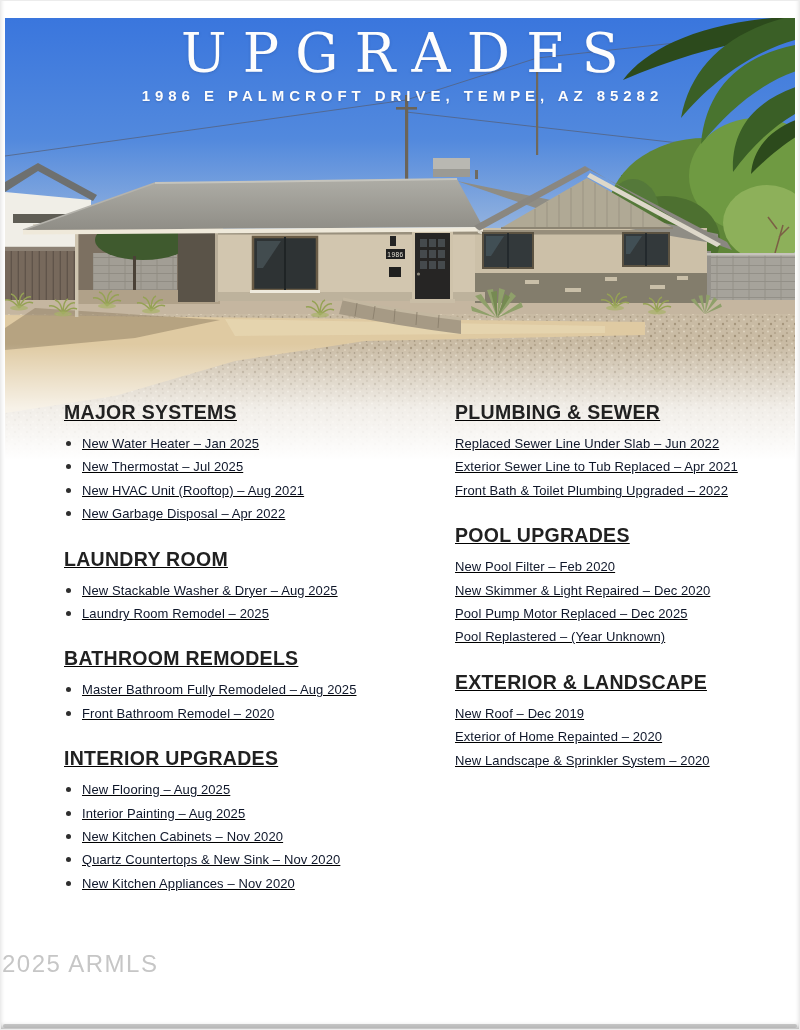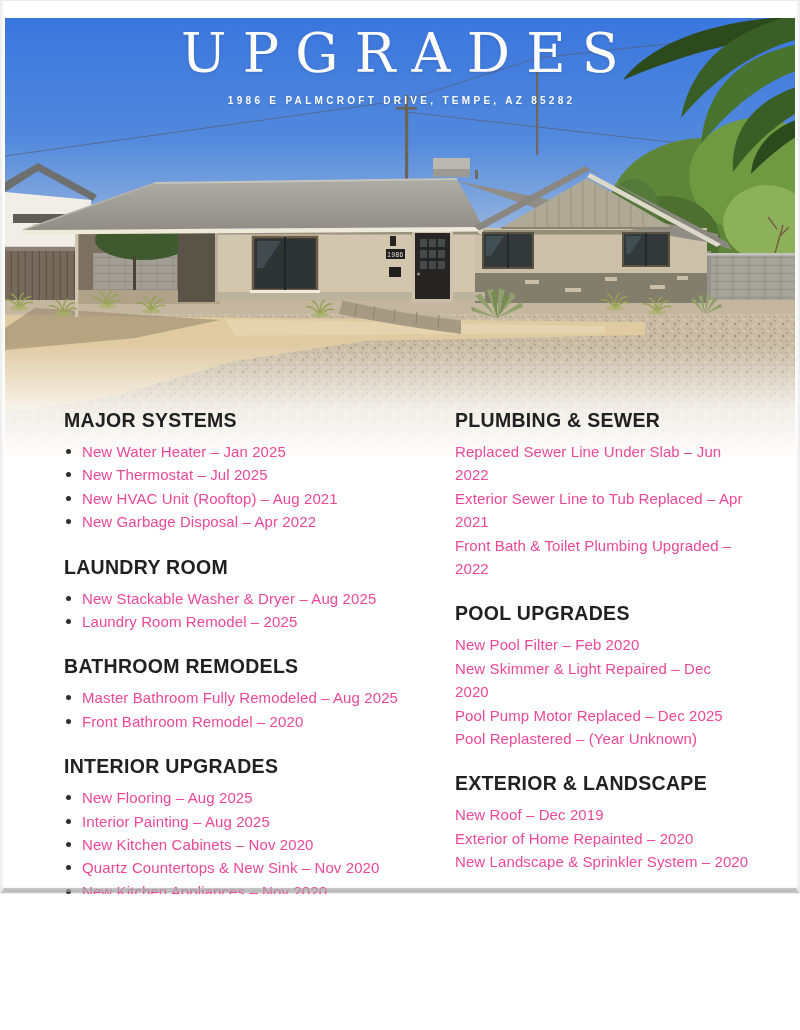"UPGRADES" .page { height: 894px -> 1030px }
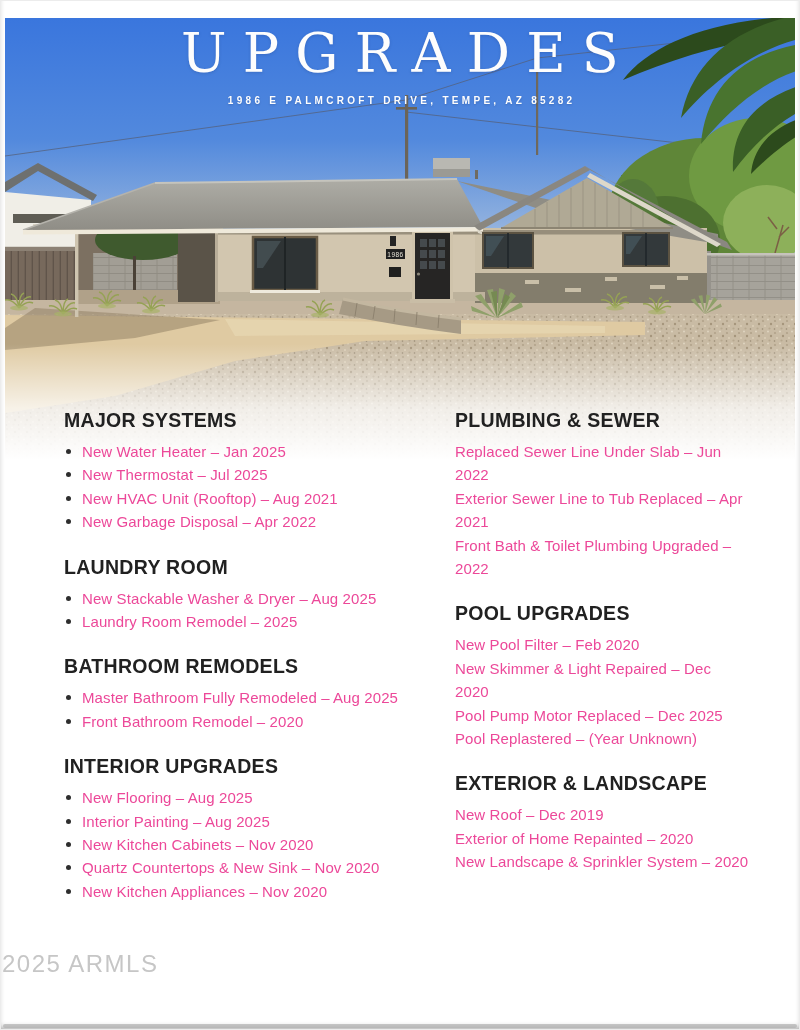"1986 E PALMCROFT DRIVE, TEMPE," .hero-address { font-size: 10px -> 15px; margin-top: 12px -> 4px }
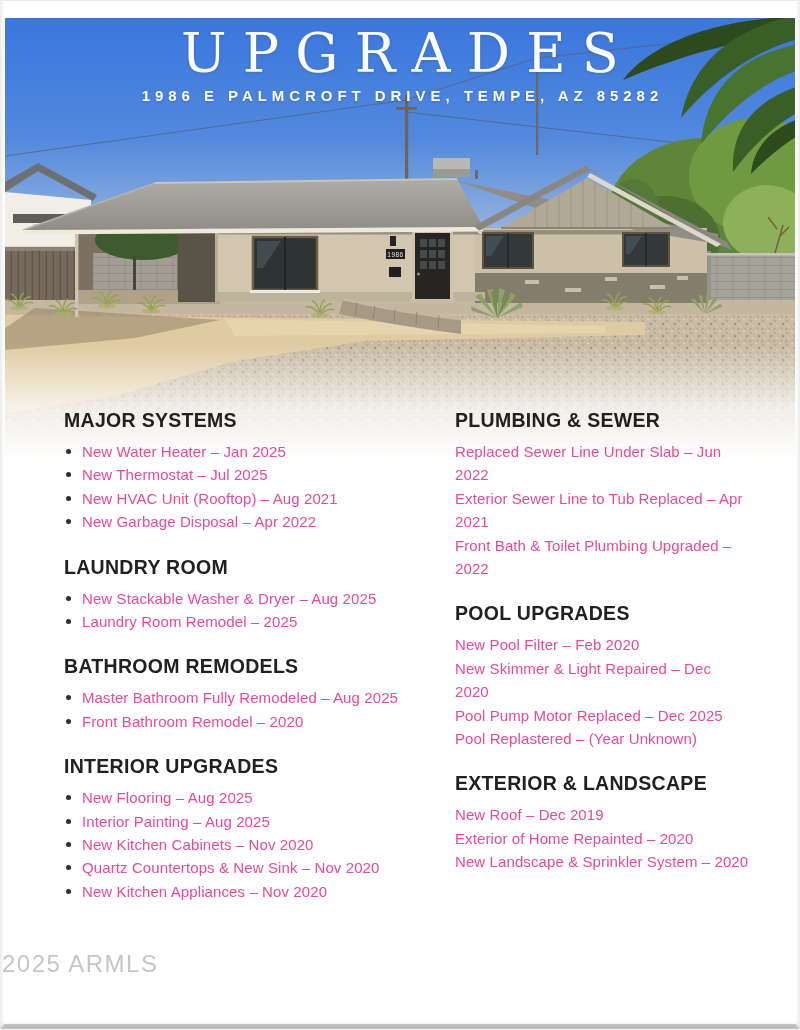"MAJOR SYSTEMS" .sec { margin: 8px 0 21px 0 -> 0 0 21px 0; text-decoration: none -> underline }
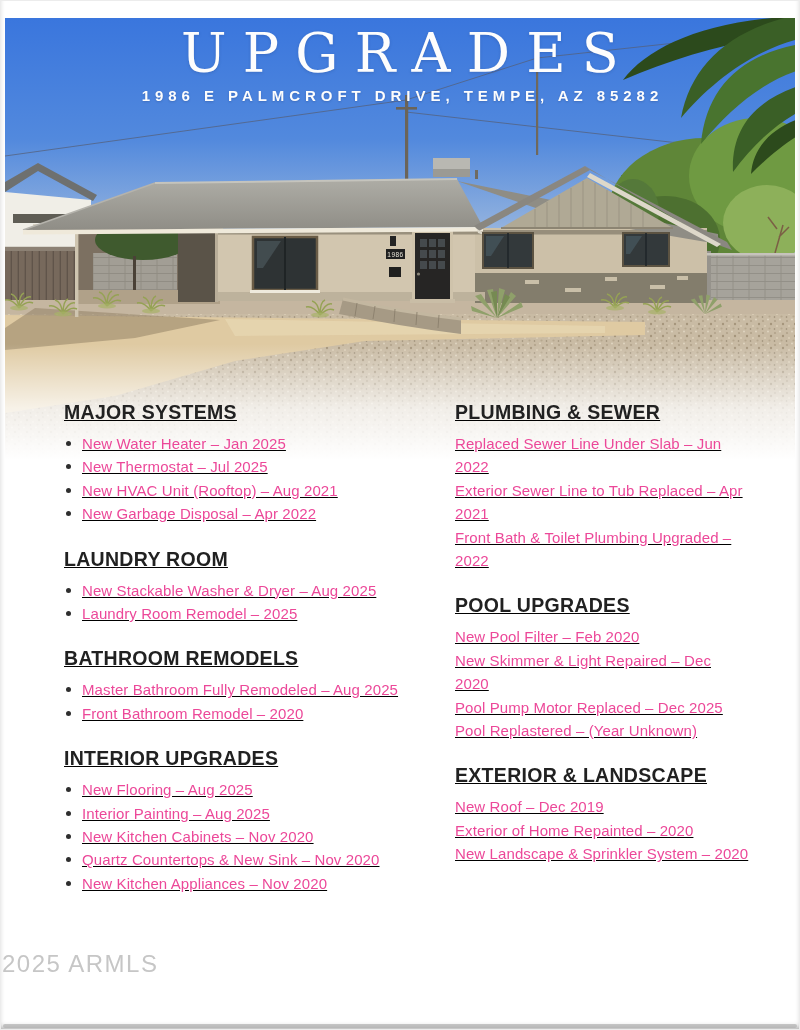"New Water Heater – Jan" ul.items li { color: #ec4899 -> #0f172a; font-size: 15px -> 13px }
